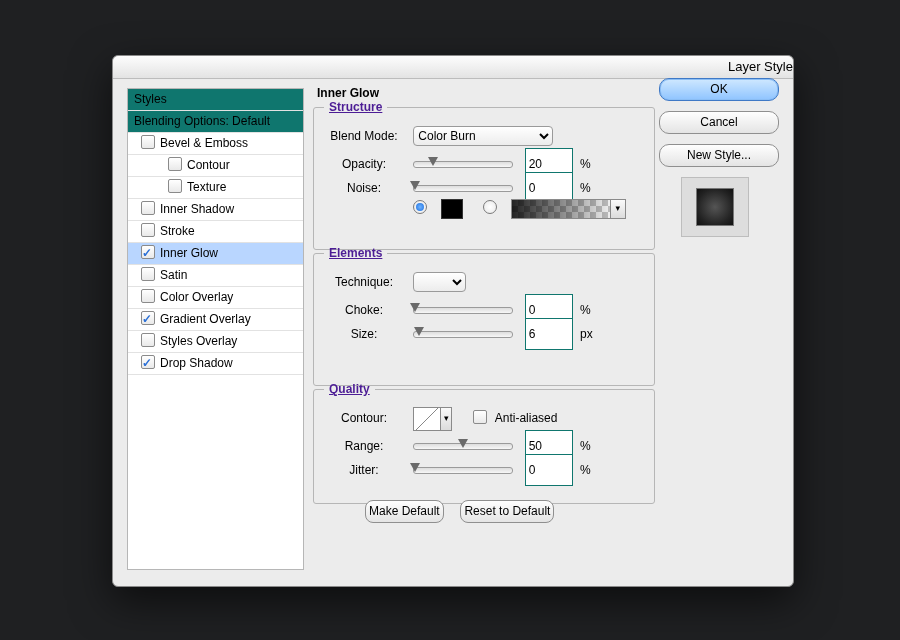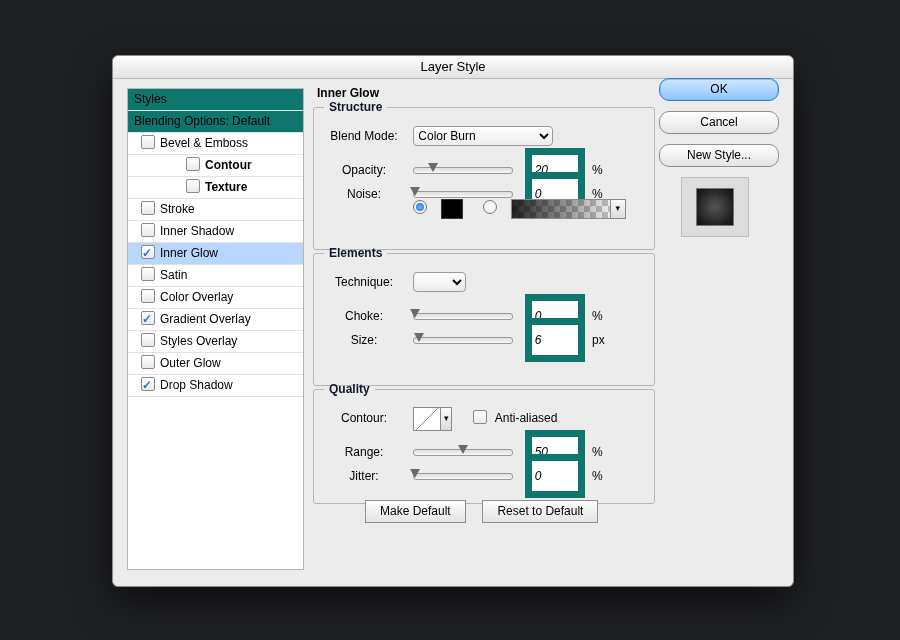"Layer Style" .titlebar { text-align: center -> right }
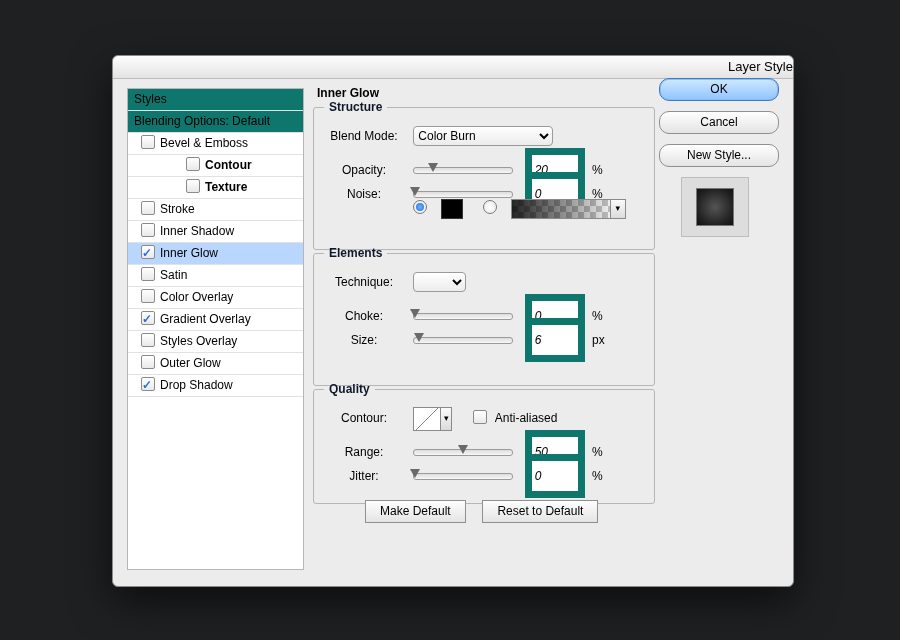"Structure" fieldset.group>legend { color: #0f172a -> #4c1d95; text-decoration: none -> underline }
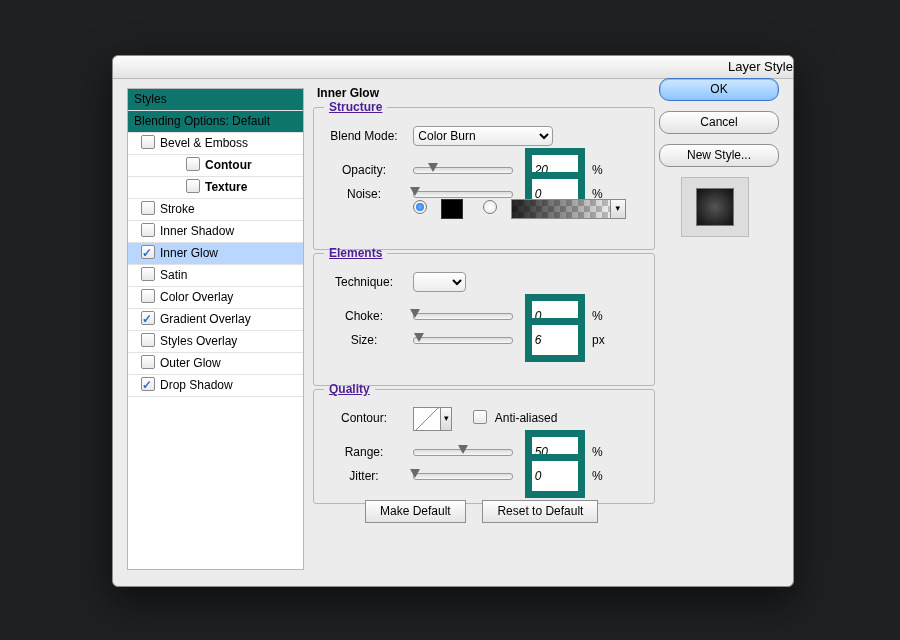"Contour" .sl-row.indent2 { font-weight: bold -> none; padding-left: 58px -> 40px }
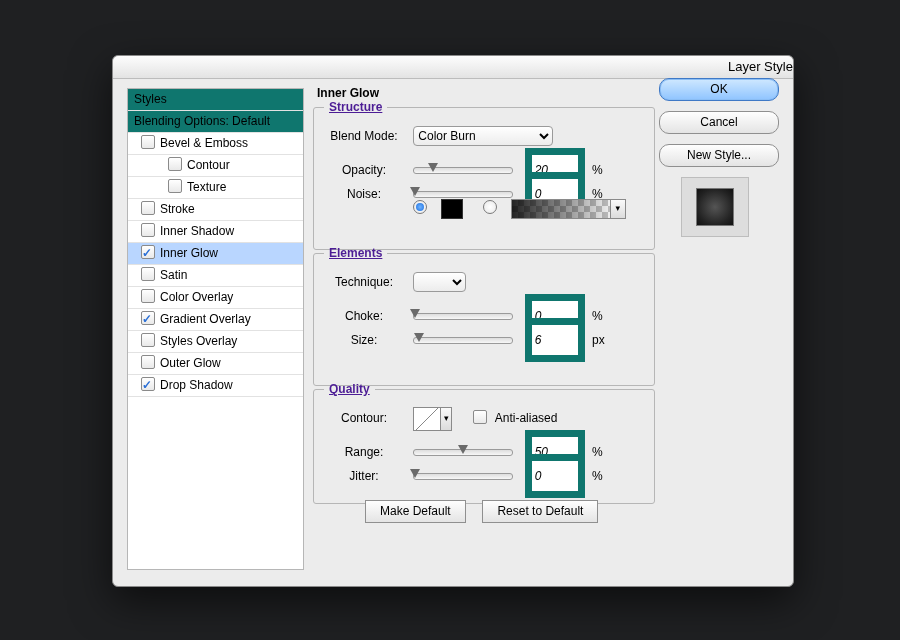"20" .numbox { border: 7px solid #0f766e -> 1px solid #0f766e; font-style: italic -> none }
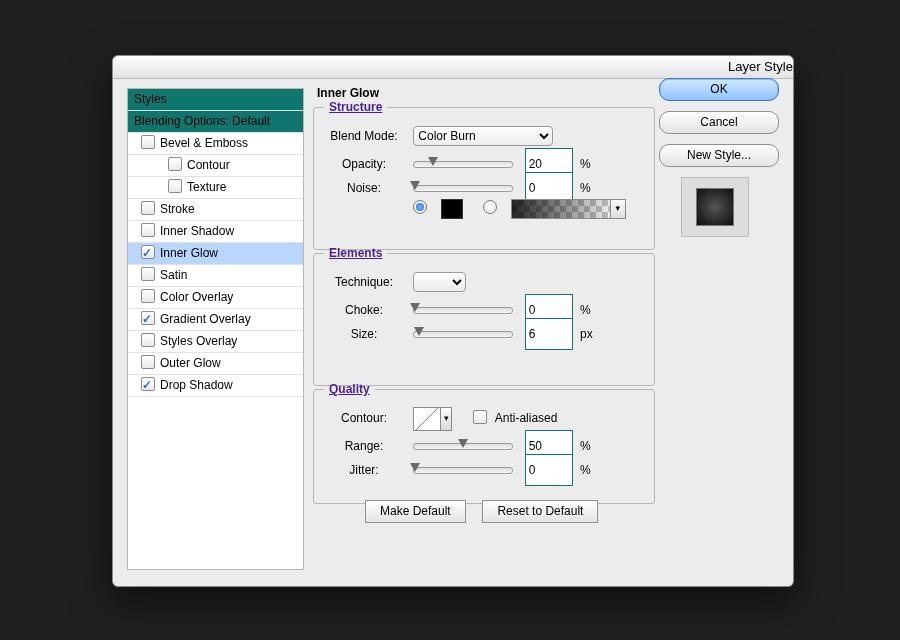"Stroke" div.sl-row { order: before "Inner Shadow" -> after "Inner Shadow" }
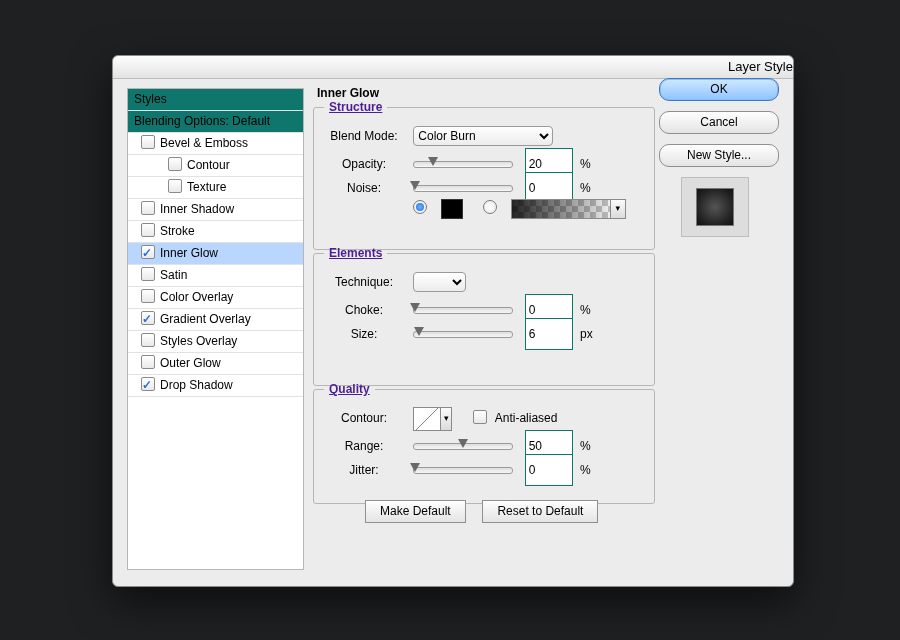"Outer Glow" div.sl-row { html: <div><span></span><span>Outer Glow</span></div> -> none }
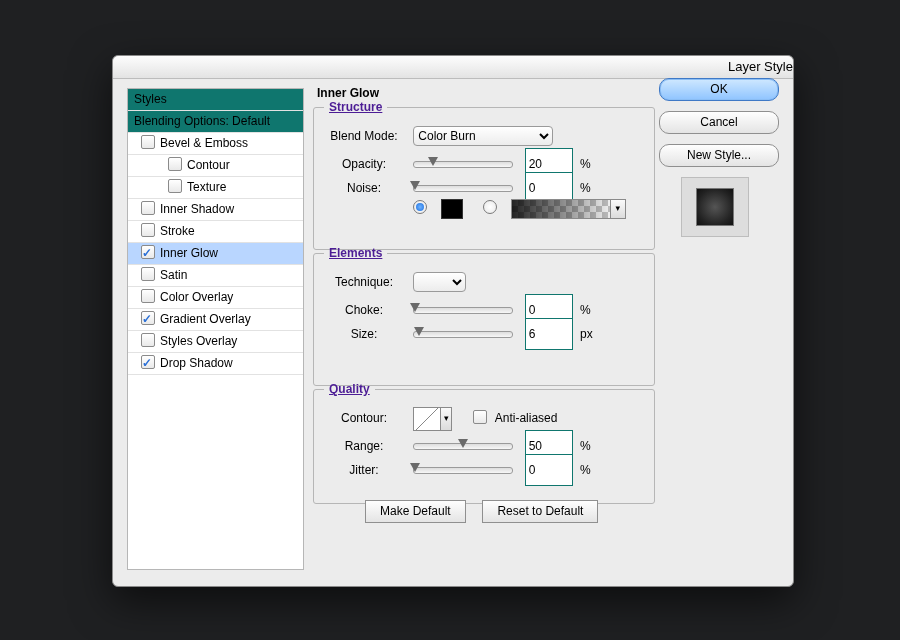"Make Default" .btn { border-radius: 0 -> 8px; padding: 0 14px -> 0 3px }
